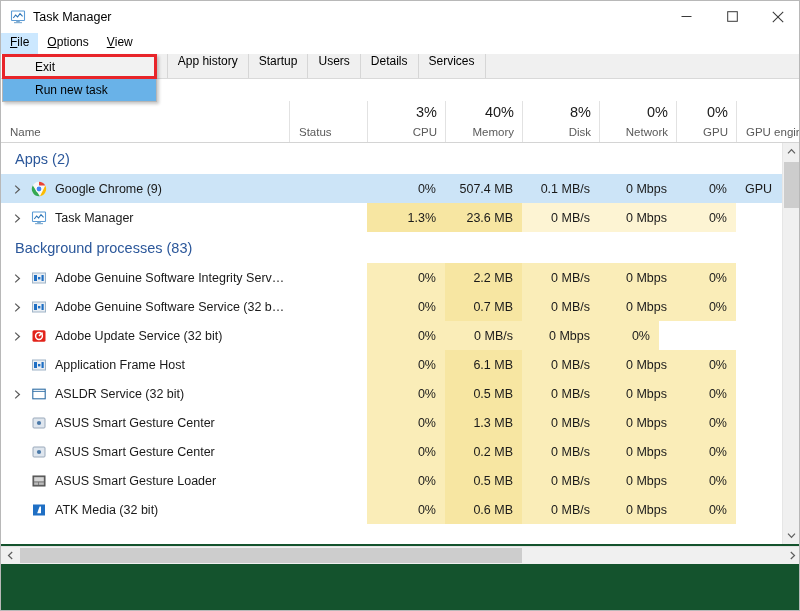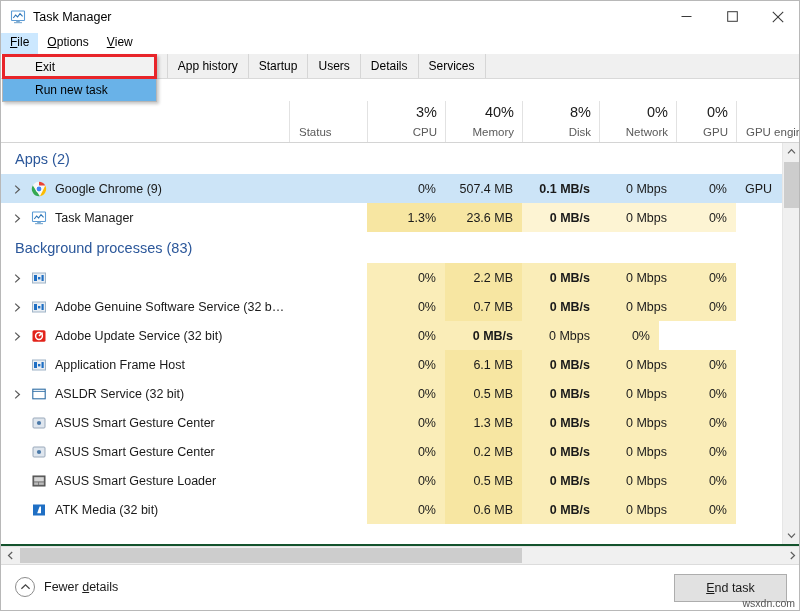"App history" .tab { align-items: center -> none }
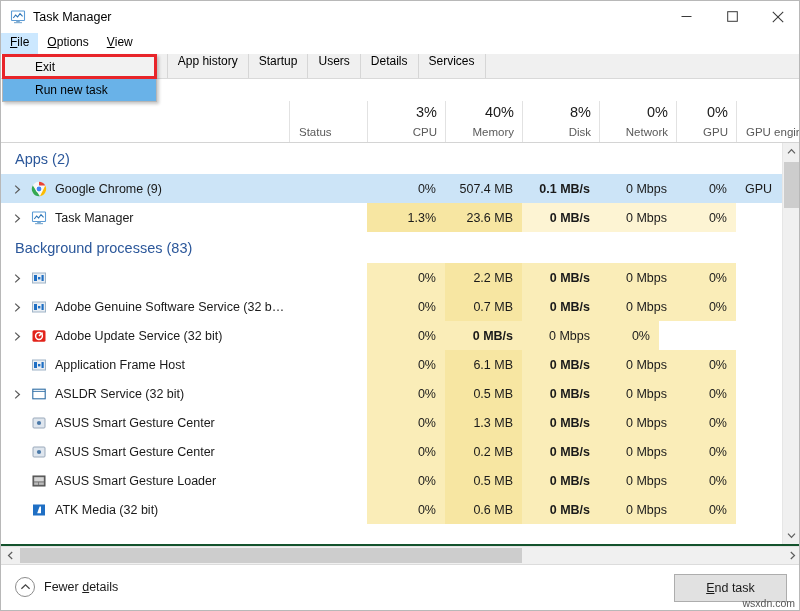"Name" div.col { html: none -> <div> <span>Name</span> </div> }
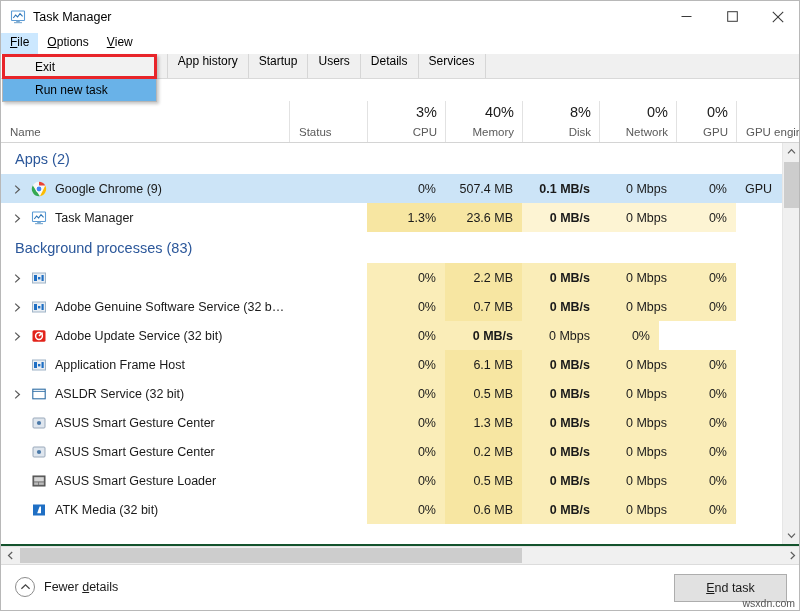"0.1 MB/s" .c-disk { font-weight: bold -> none }
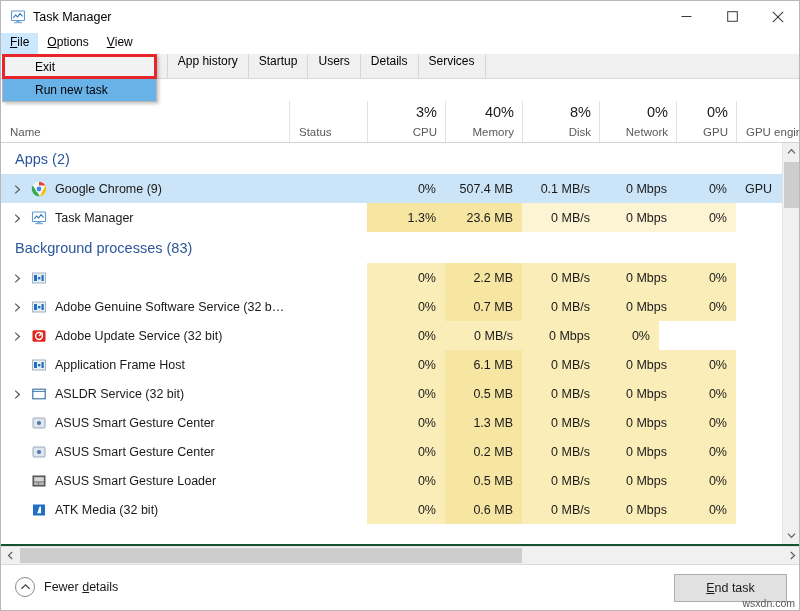"Adobe Genuine Software Integrity Serv…" span.pname { html: none -> <span>Adobe Genuine Software Integrity Serv…</span> }
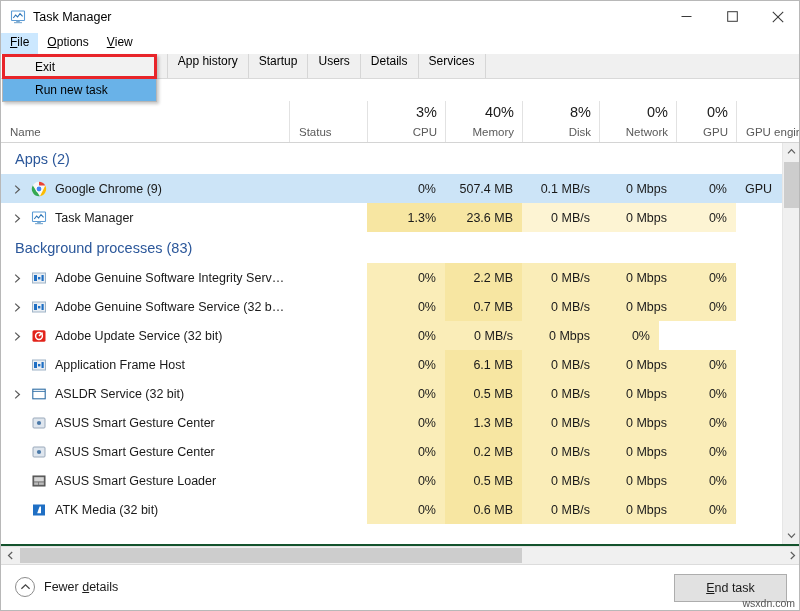"Fewer details" div.bottombar { html: <div> <div> <span> <svg> <polyline></polyline> </svg> </span> <span><span>Fewer </span><span>d</span><span>etails</span></span> </div> <div> <span><span>E</span><span>nd task</span></span> </div> <div>wsxdn.com</div> </div> -> none }
